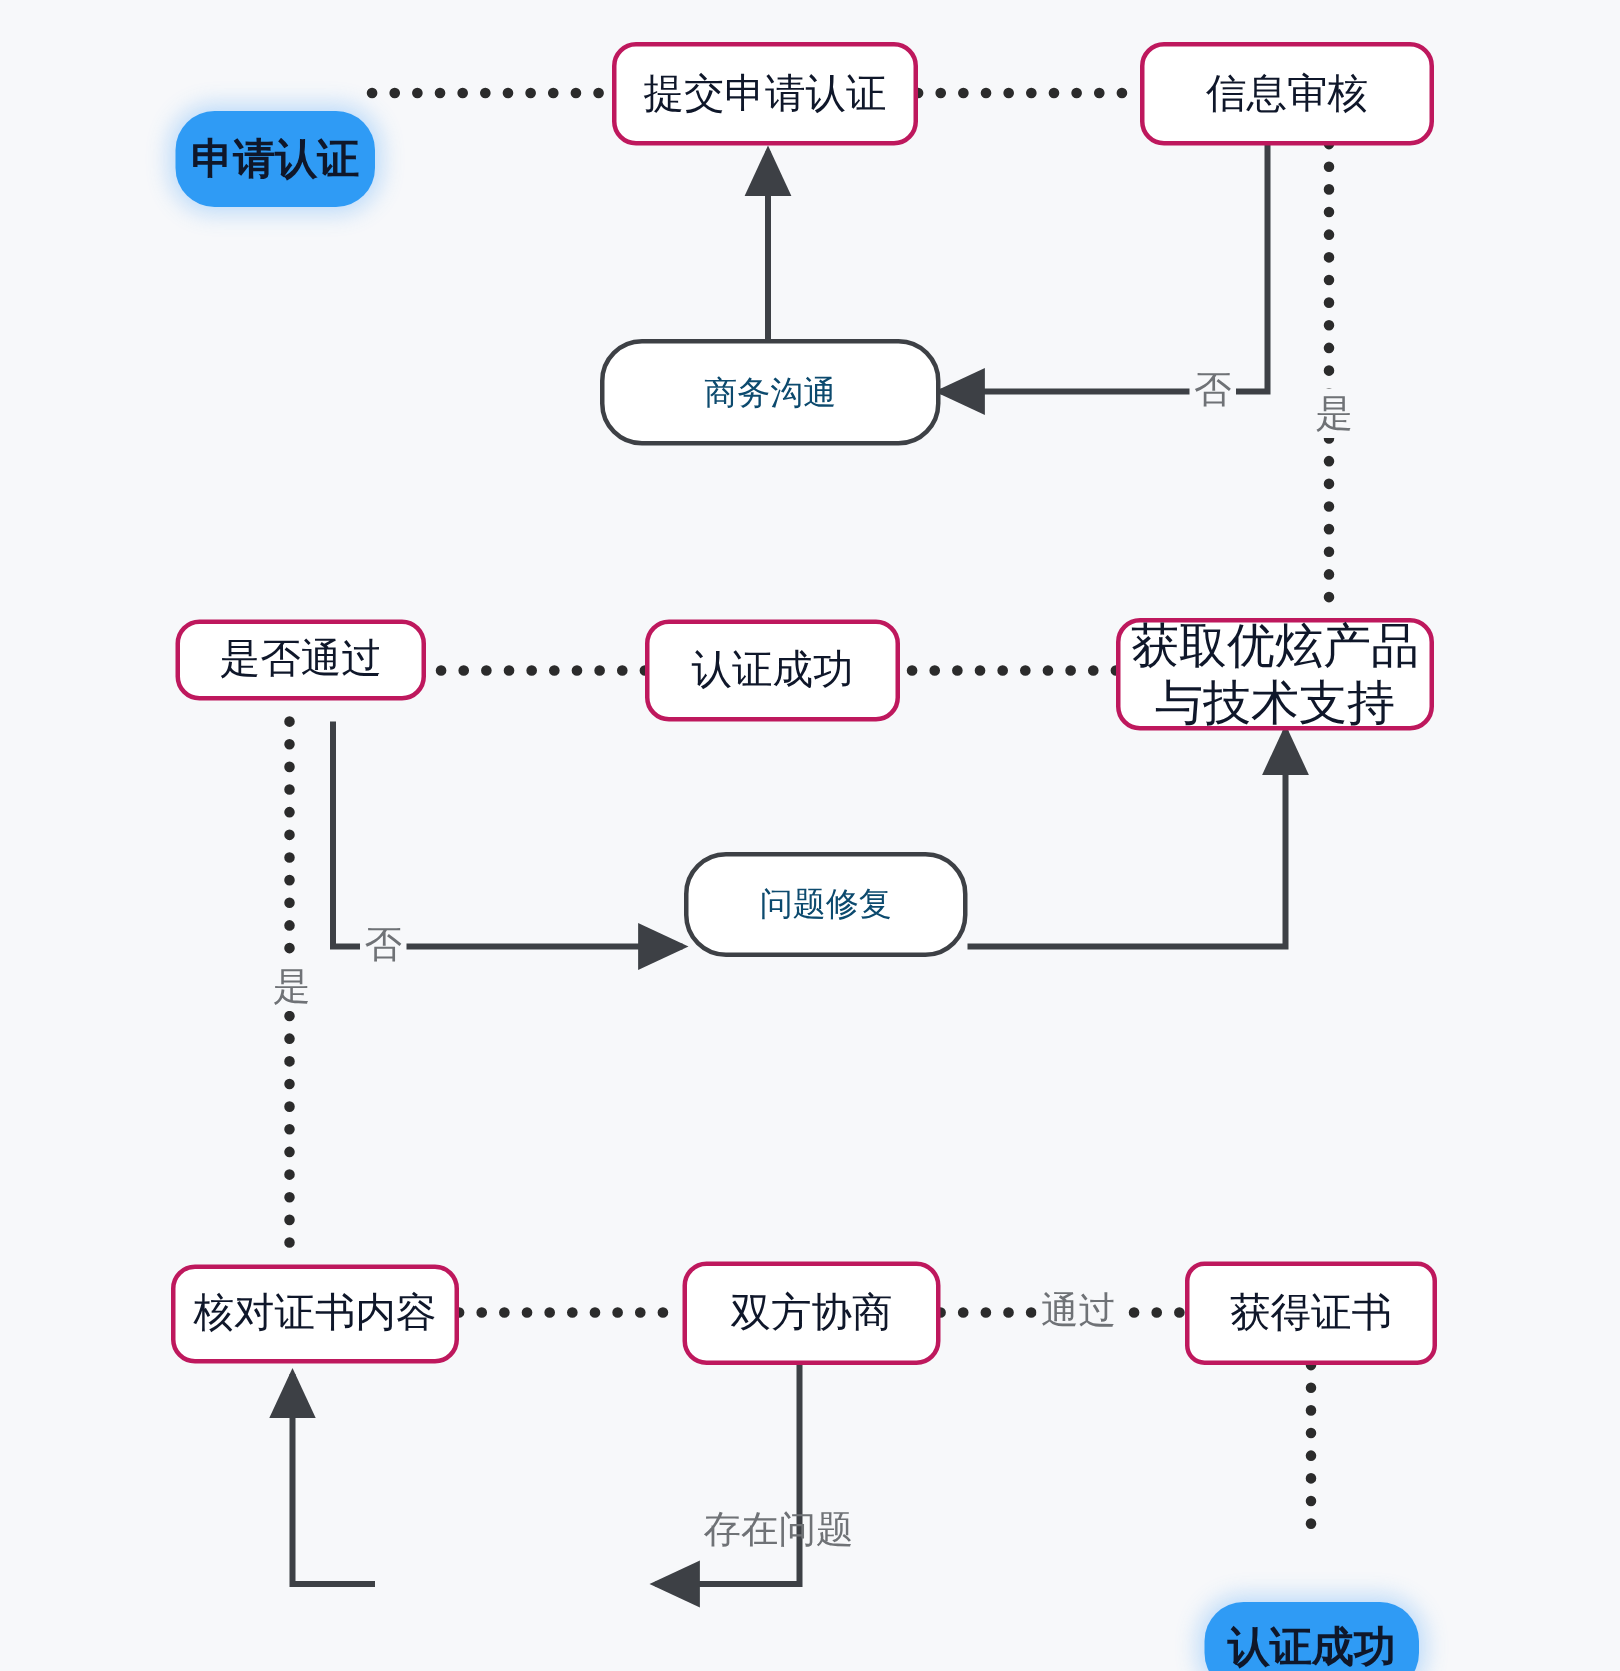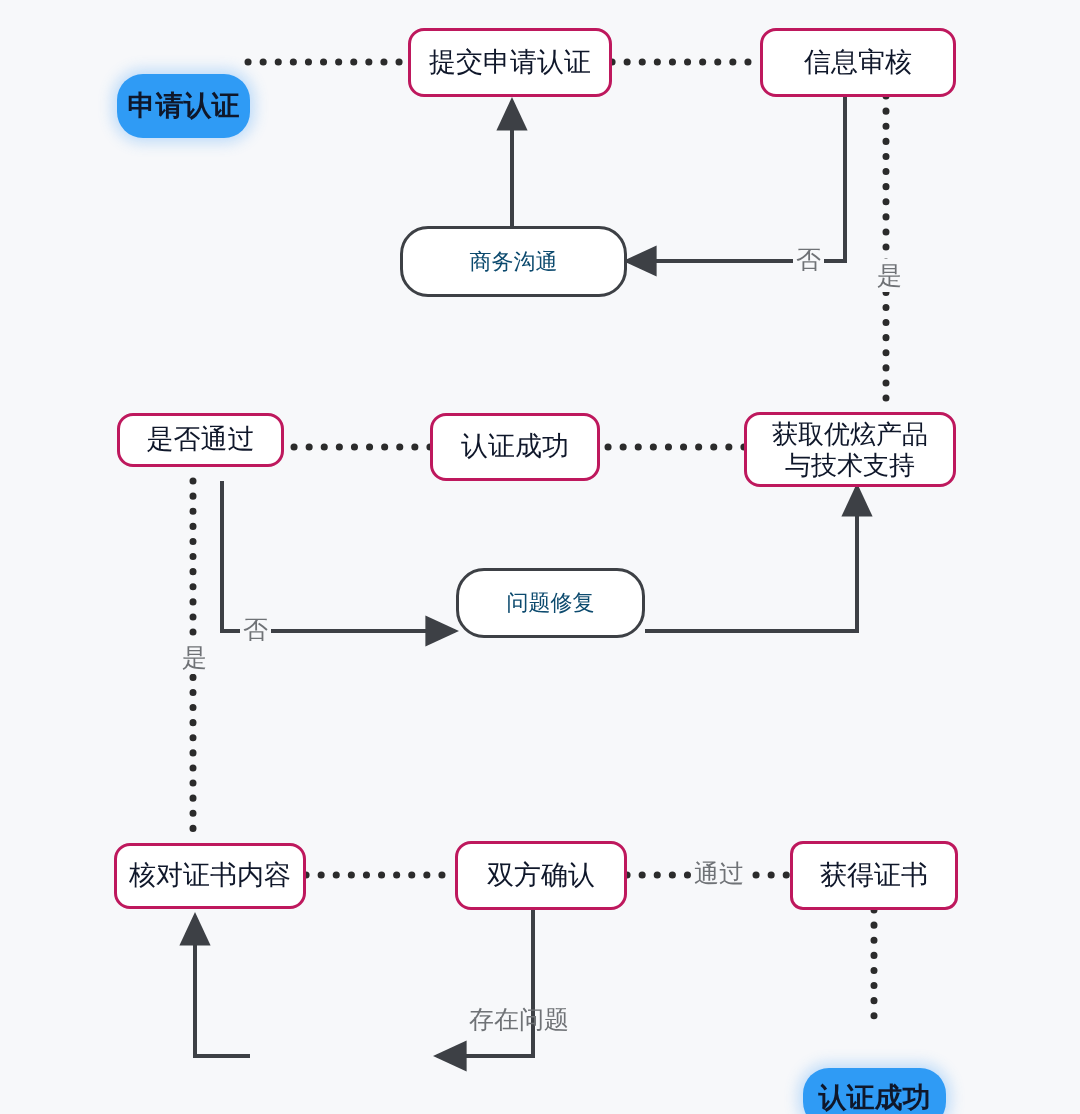"获取优炫产品" div.node { font-size: 26px -> 32px }
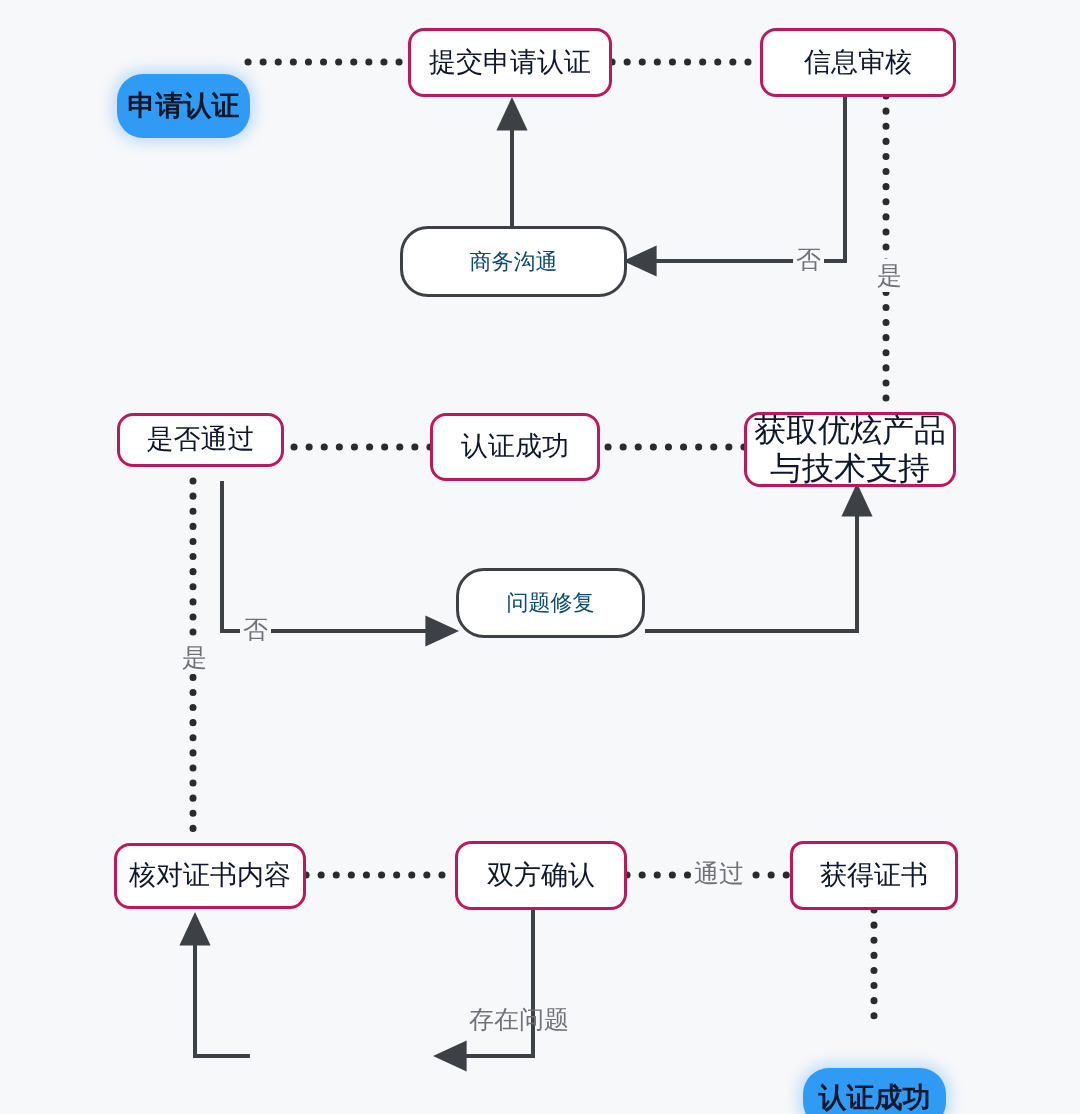"双方确认" span { text: 确认 -> 协商 }
